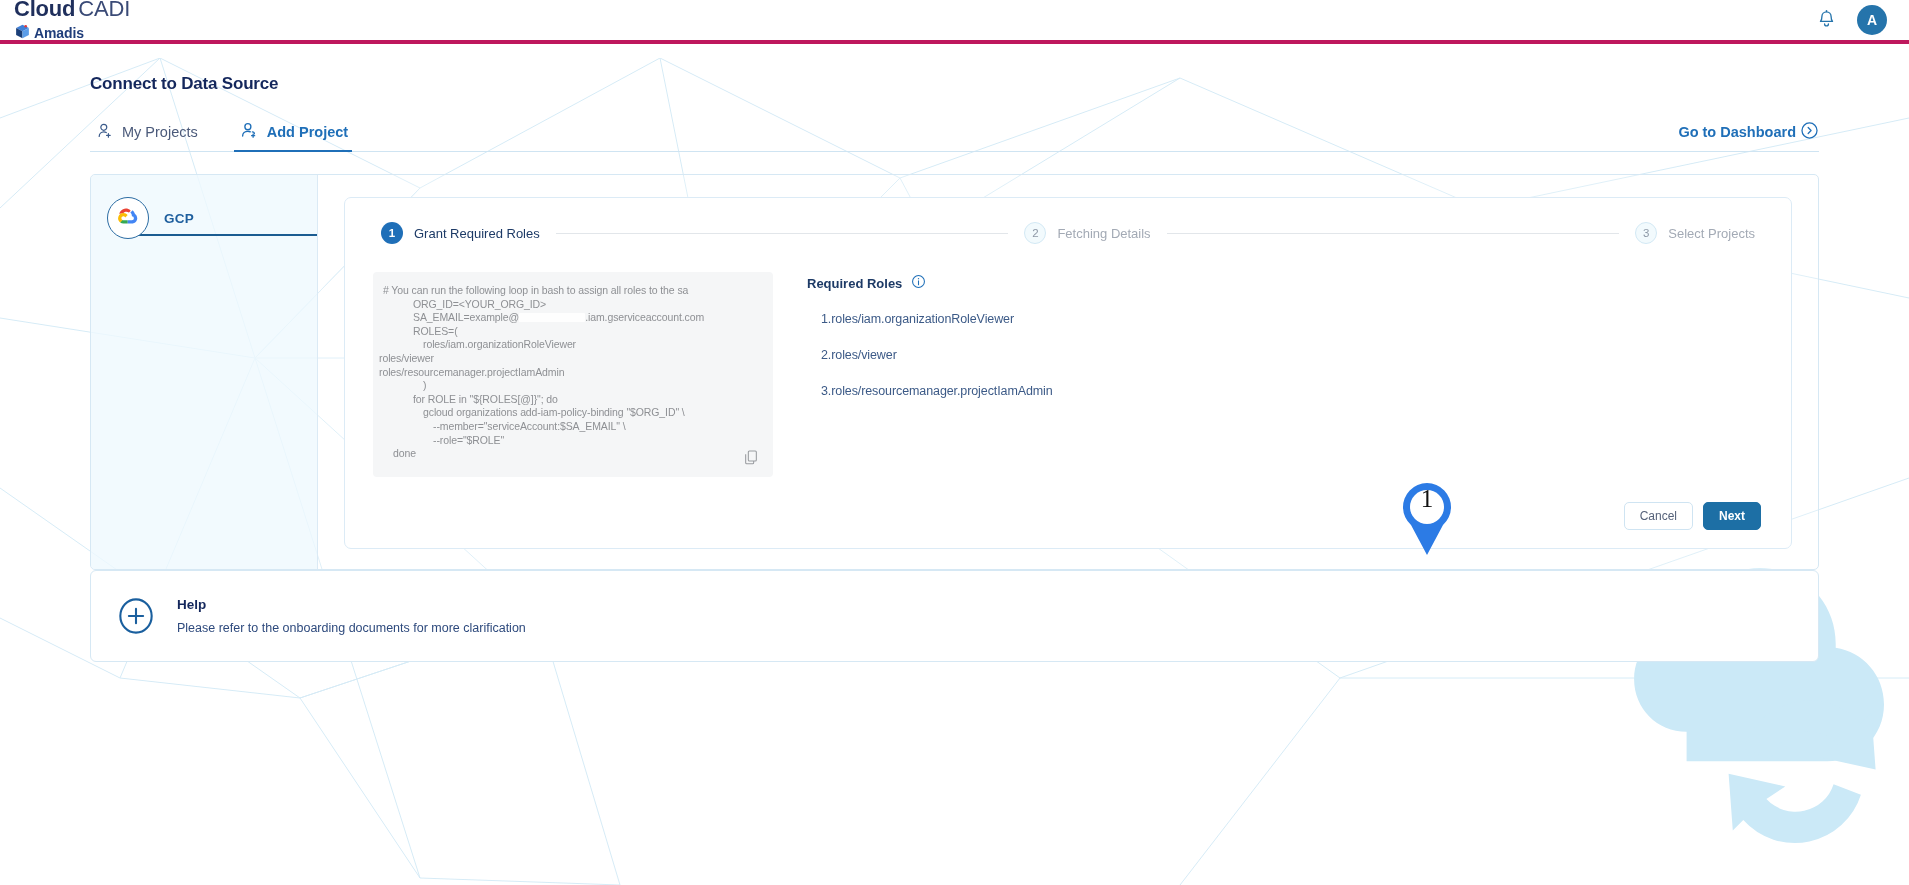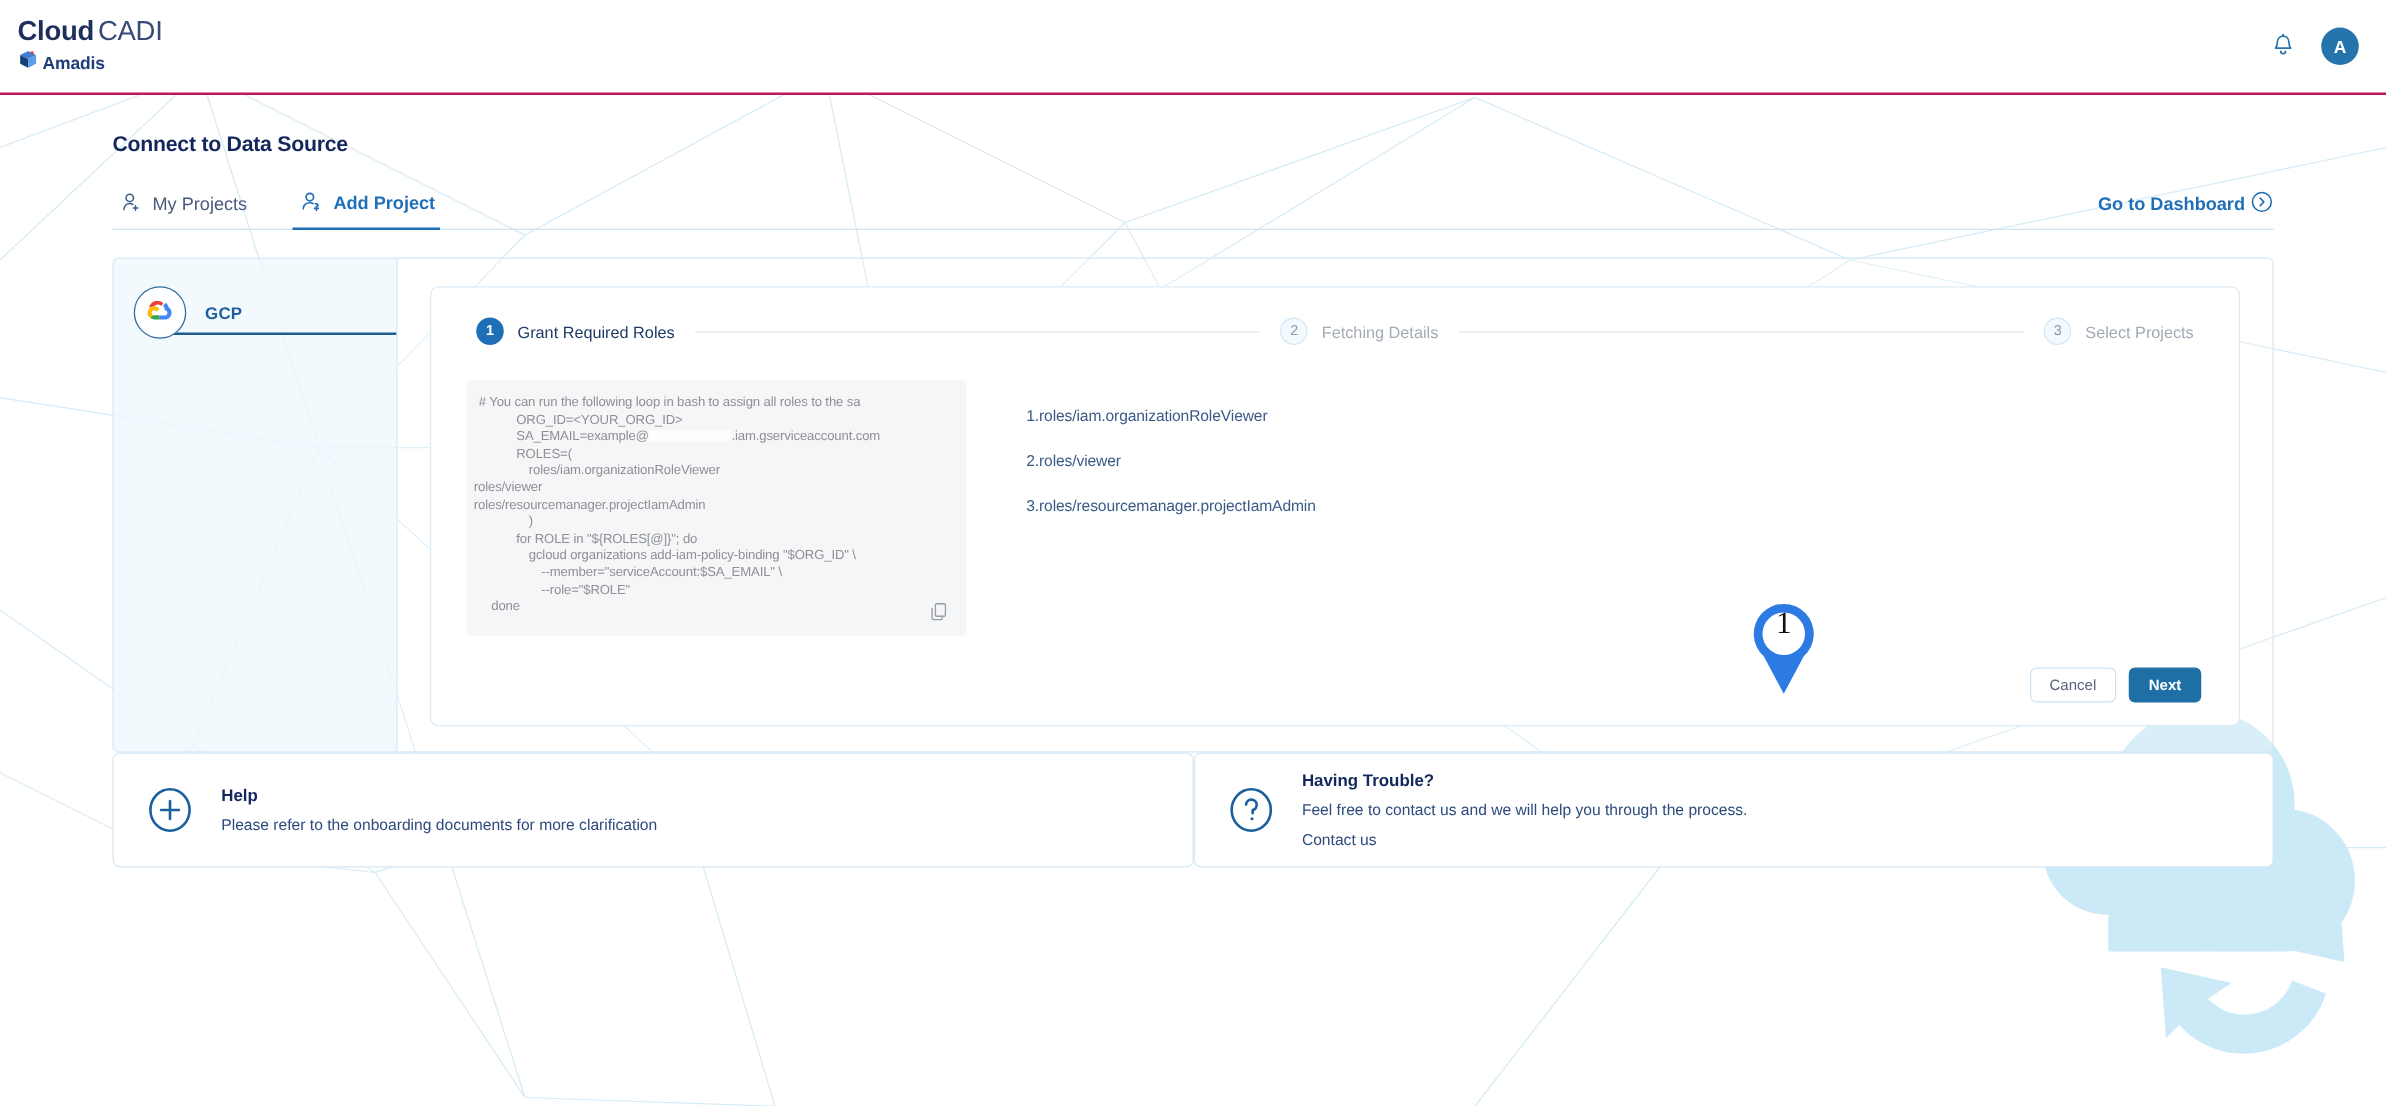"CloudCADI" .topbar { border-bottom: 2px solid #be185d -> 4px solid #be185d; height: 76px -> 44px }
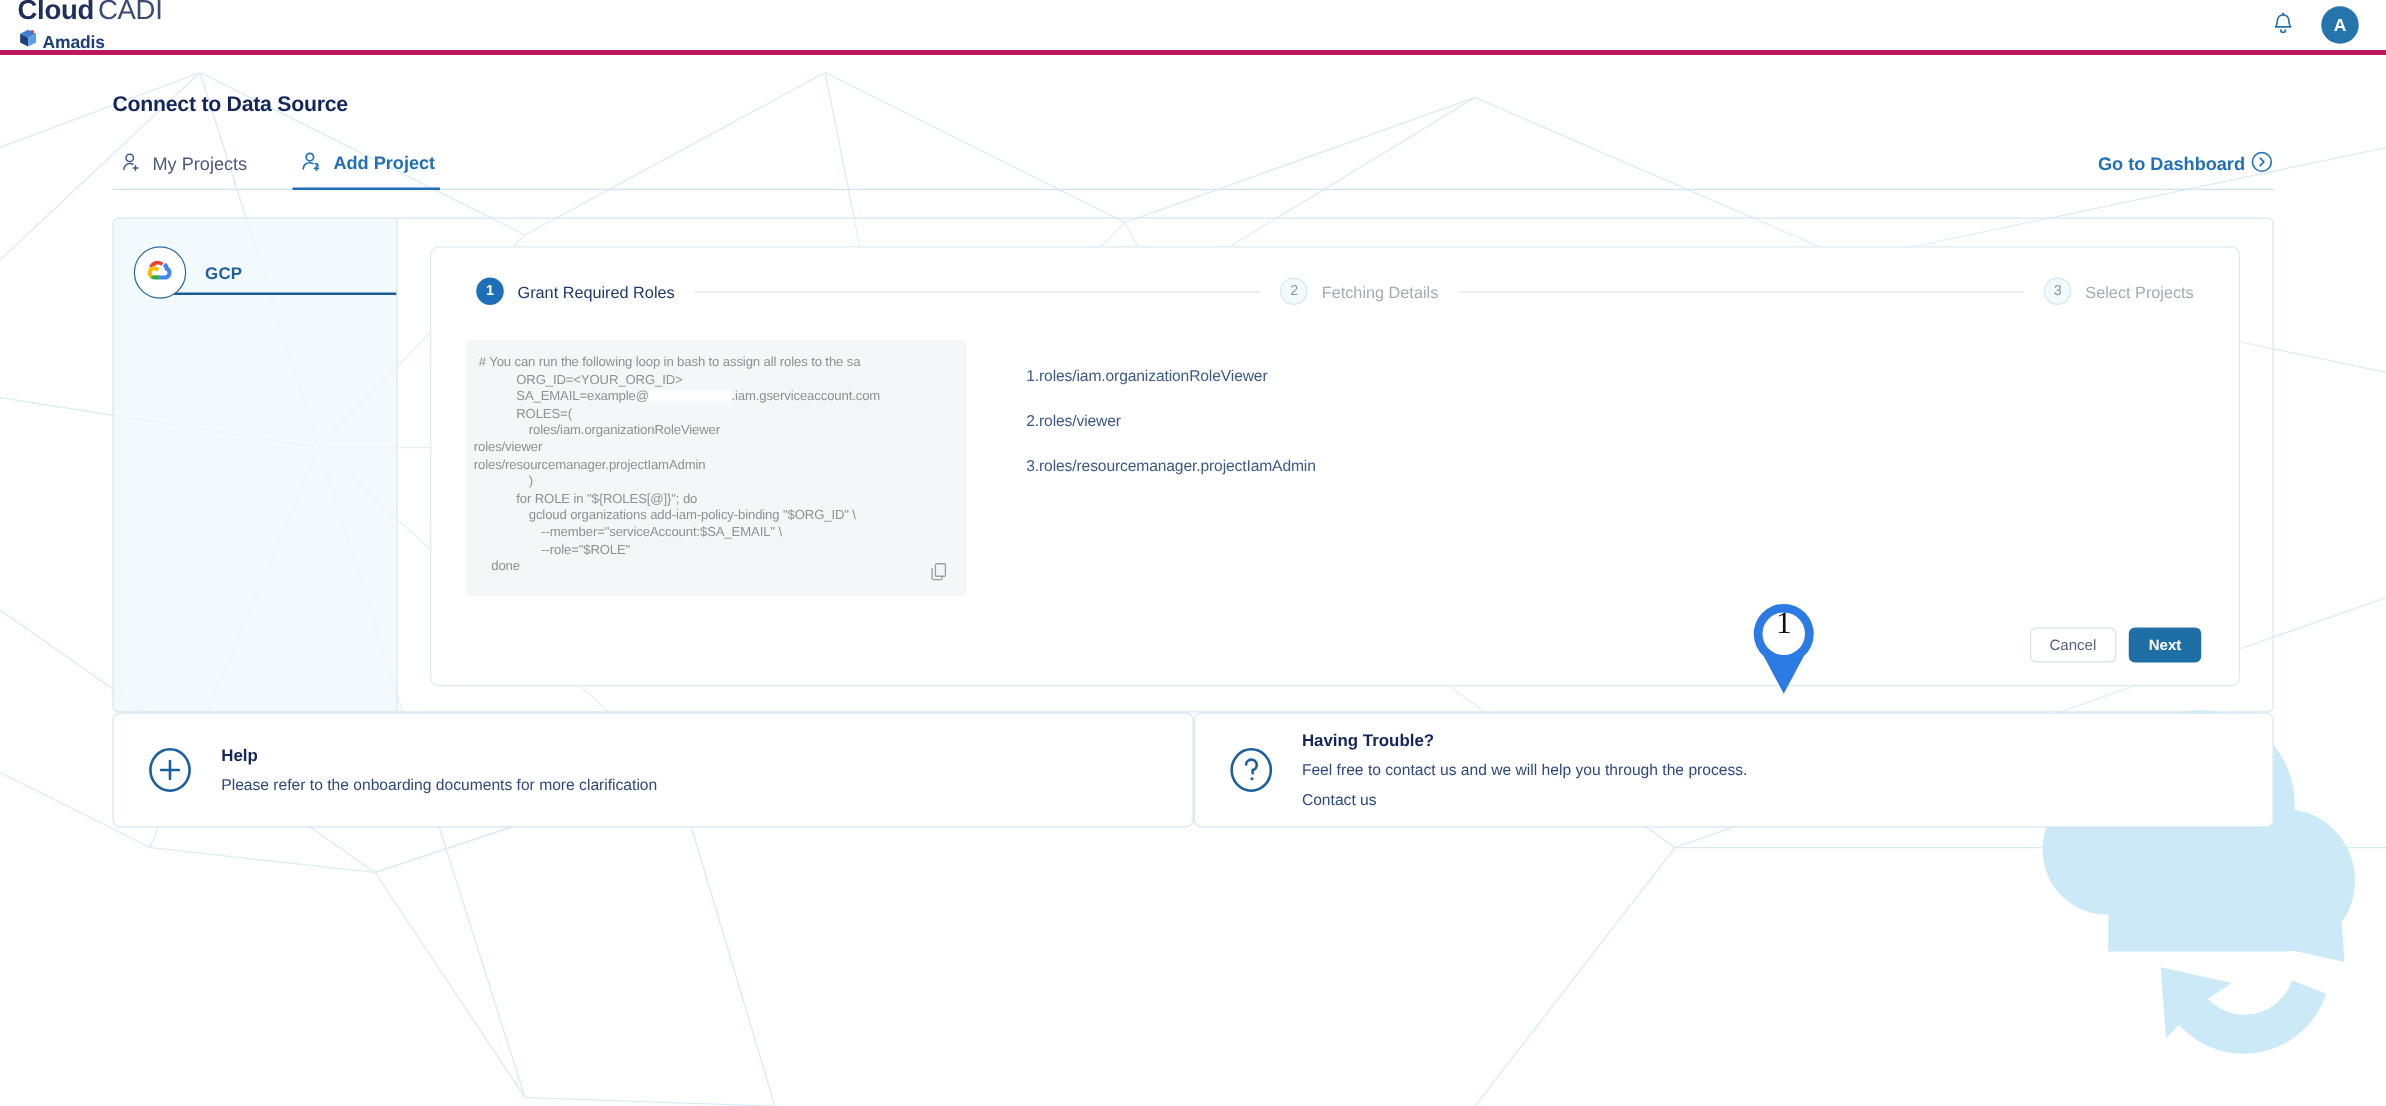"Required Roles" div.roles-head { html: none -> <div> <span>Required Roles</span> <span> <svg> <circle></circle> <path></path> <circle></circle> </svg> </span> </div> }
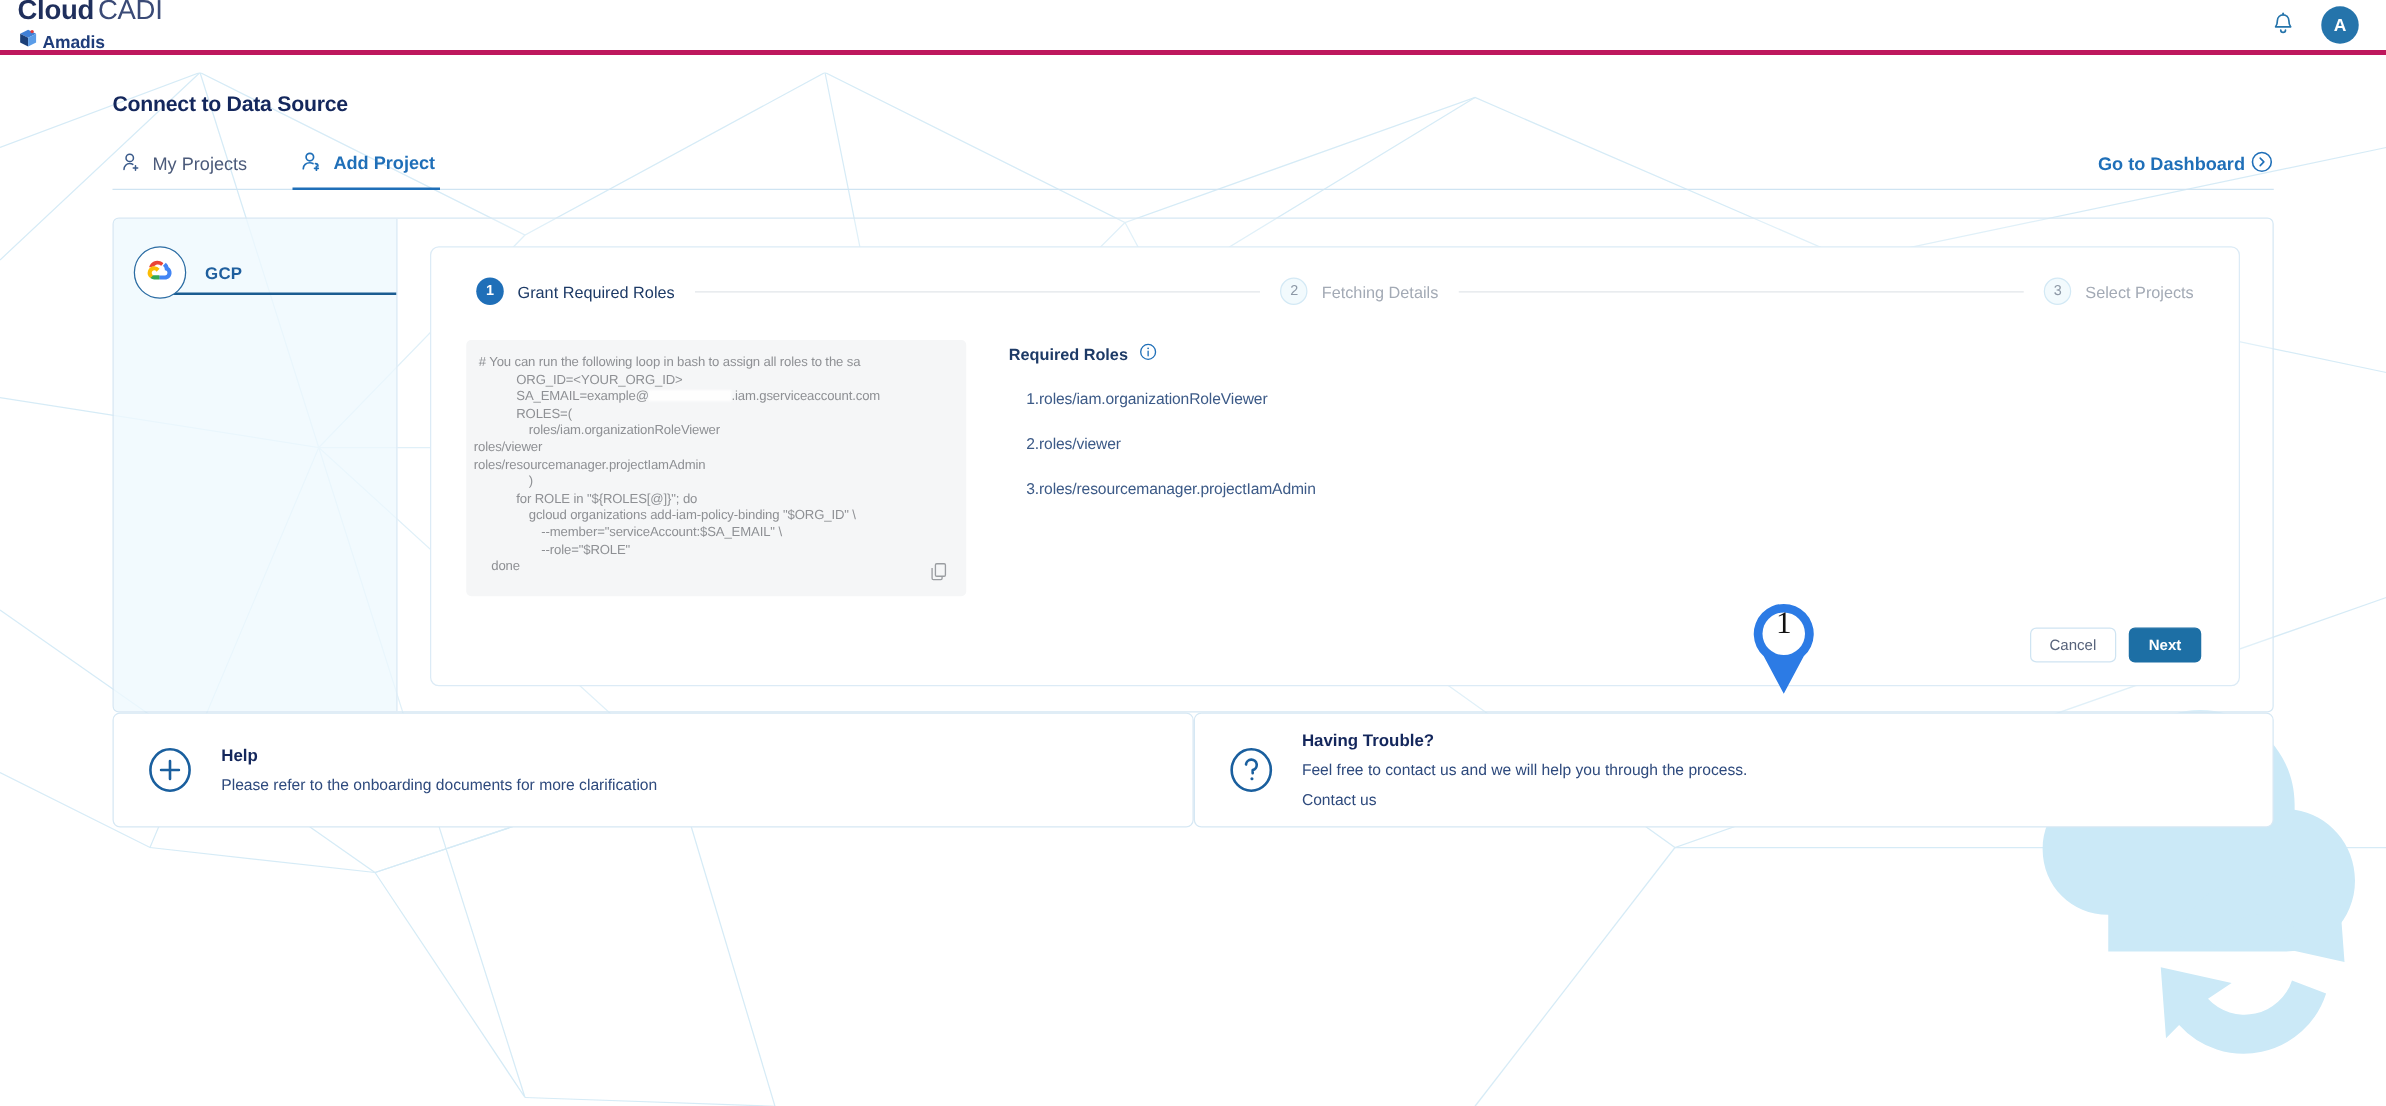"Having Trouble?" div.info-card { html: <div> <div> <svg> <ellipse></ellipse> <path></path> <circle></circle> </svg> </div> <div> <div>Having Trouble?</div> <div>Feel free to contact us and we will help you through the process.</div> <div>Contact us</div> </div> </div> -> none }
